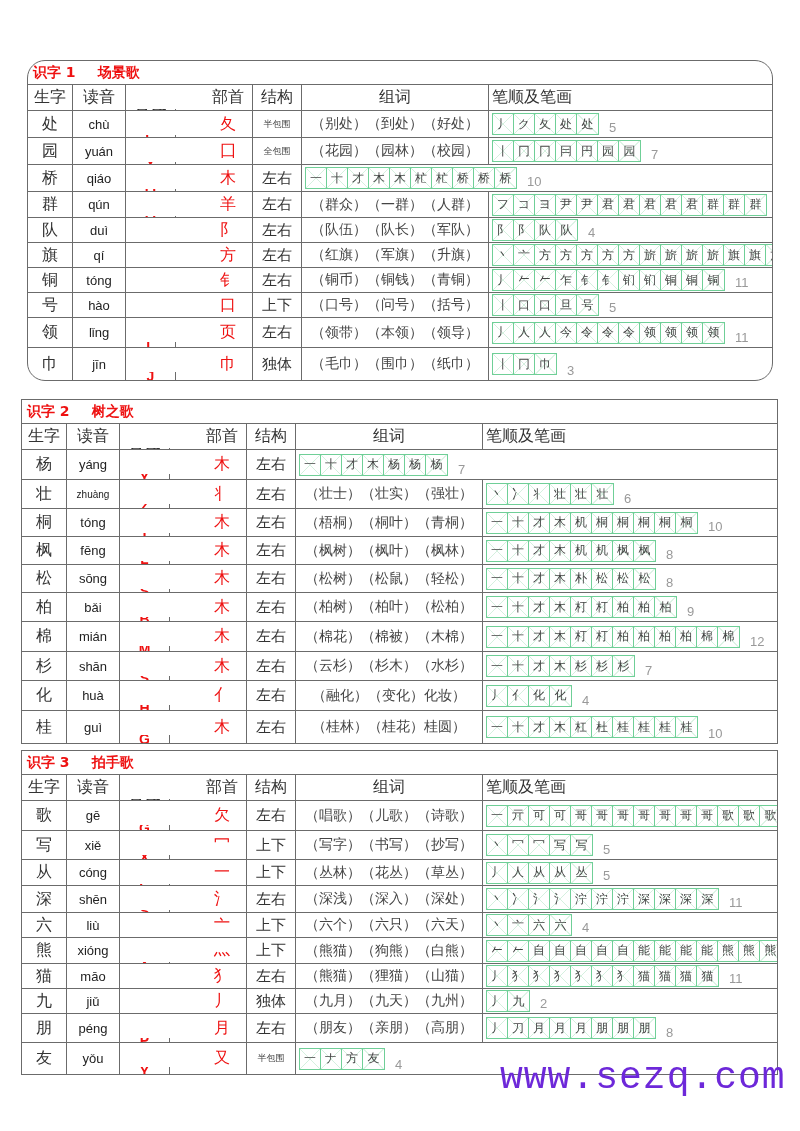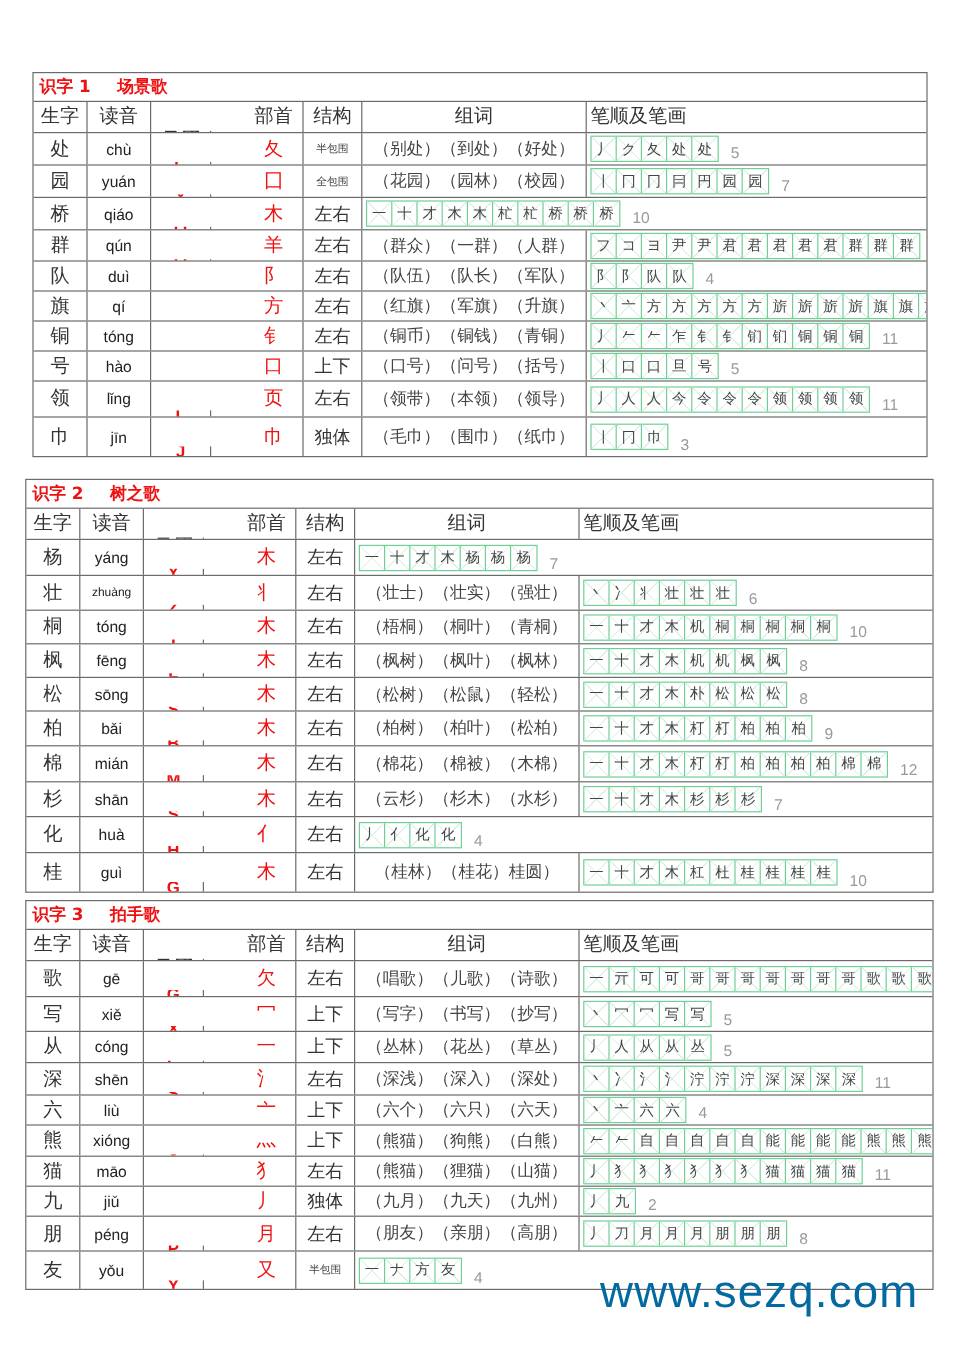"识字 1" div.tbl { border-radius: none -> 18px }
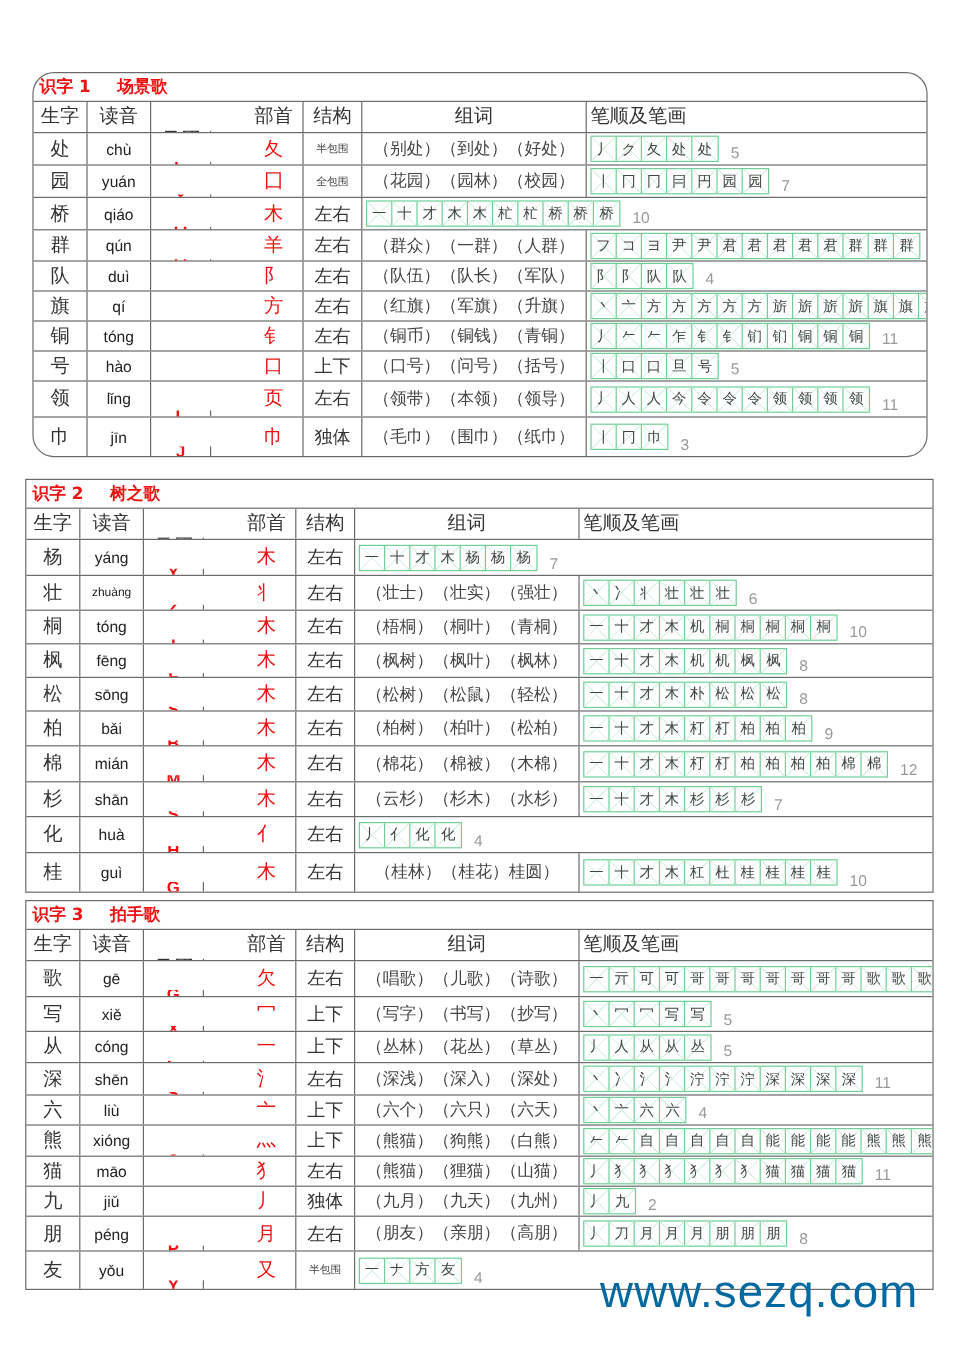"（融化）（变化）化妆）" div.cell { html: none -> <div>（融化）（变化）化妆）</div> }
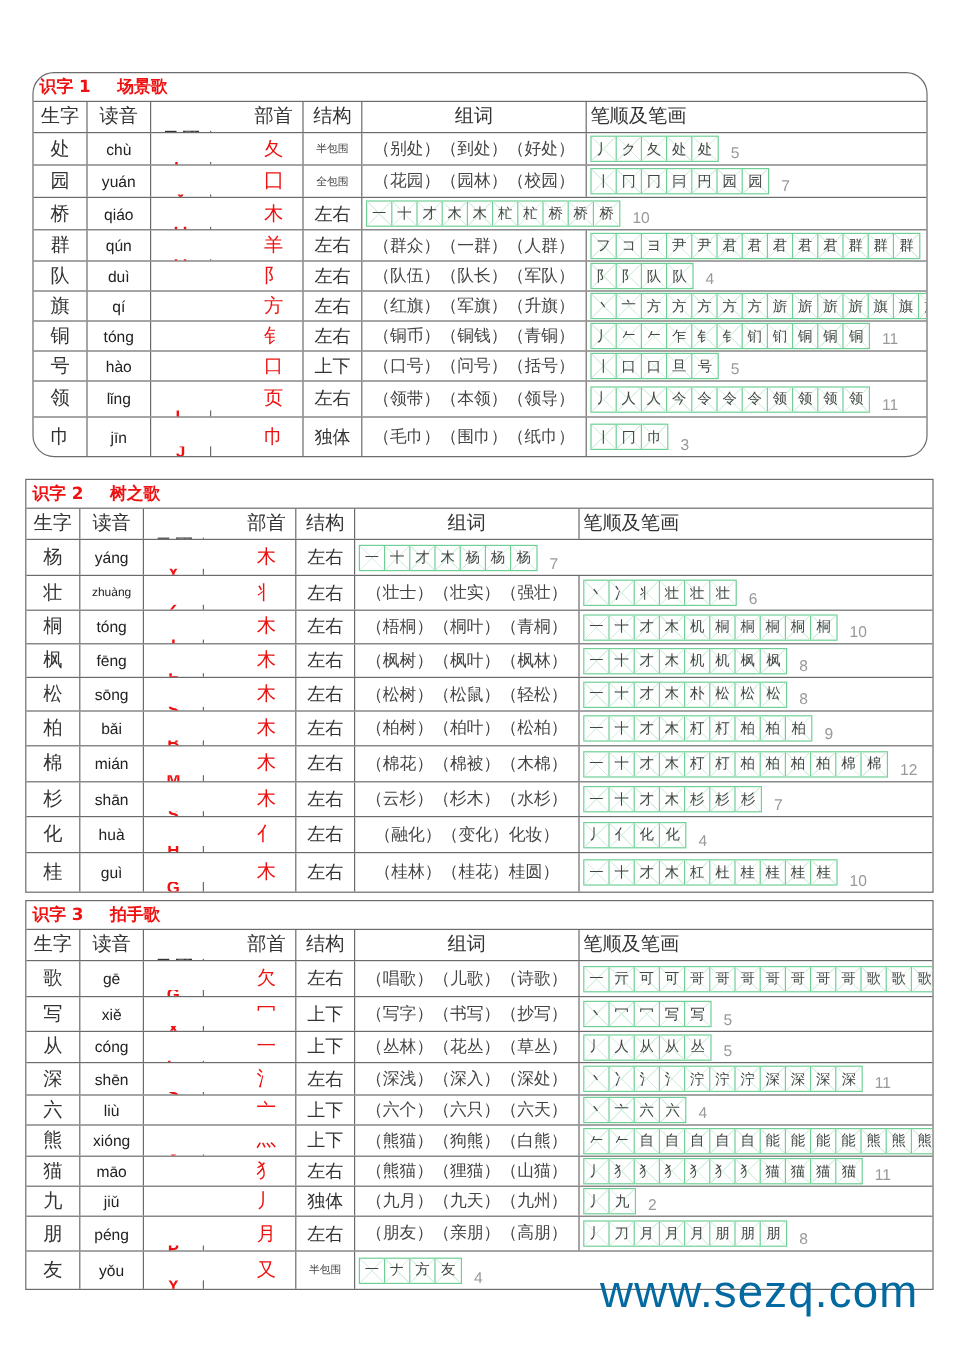"www.sezq.com" .watermark { color: #0369a1 -> #6d28d9; font-family: Liberation Sans, sans-serif -> Liberation Mono, monospace }
